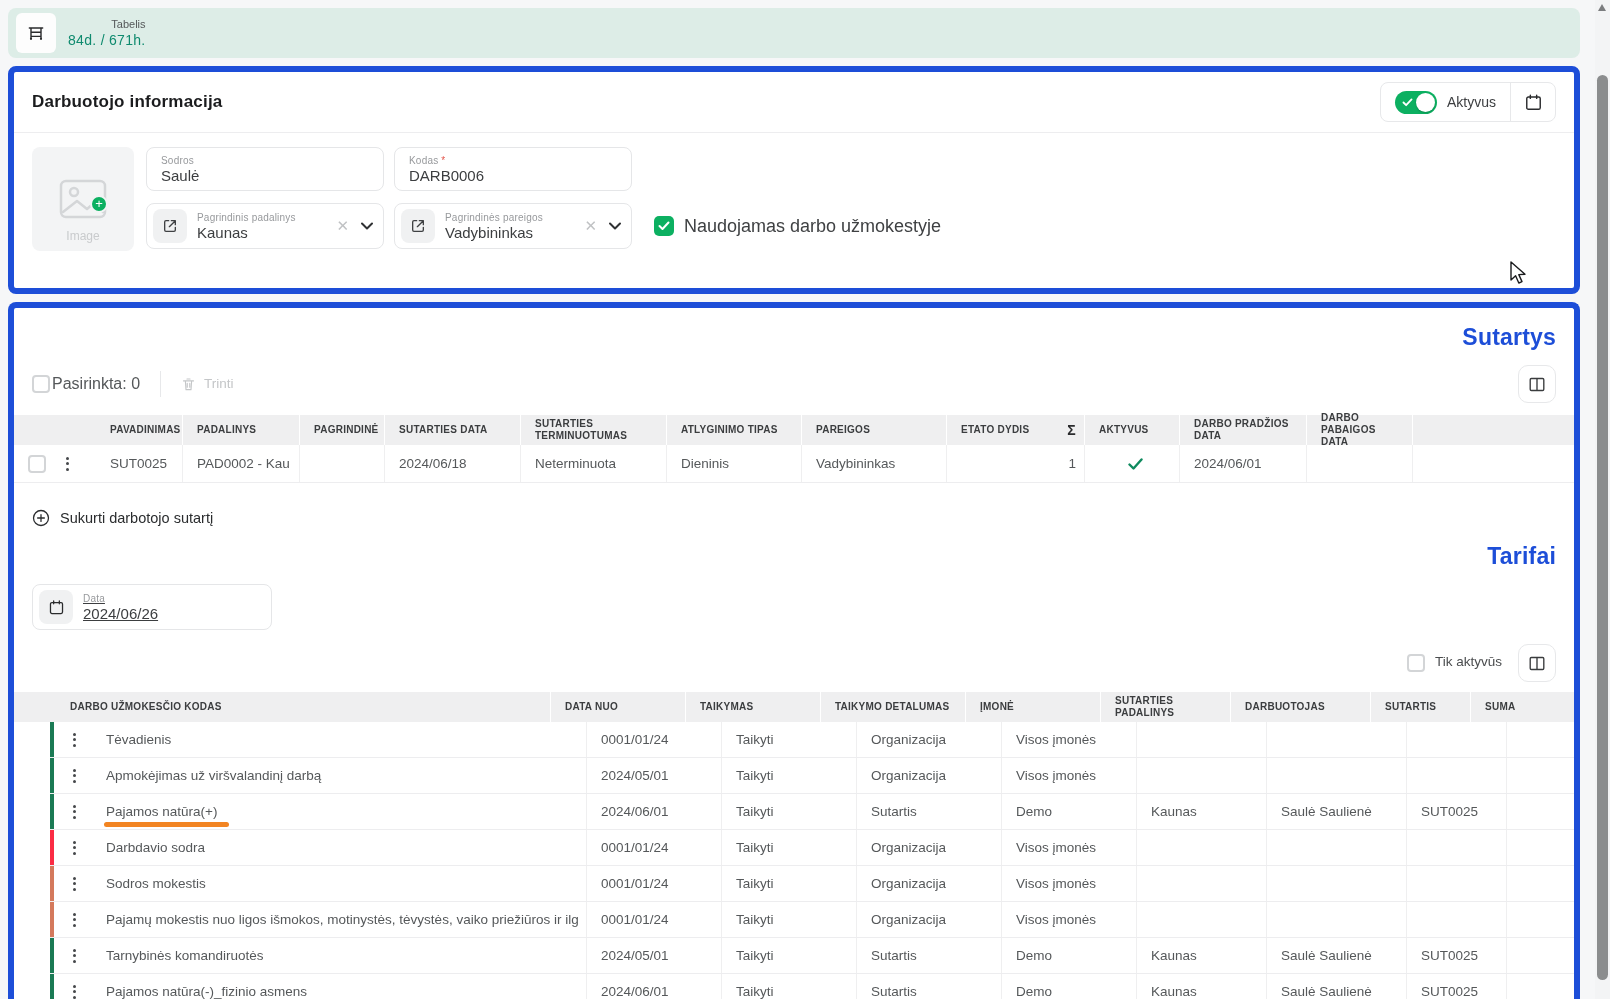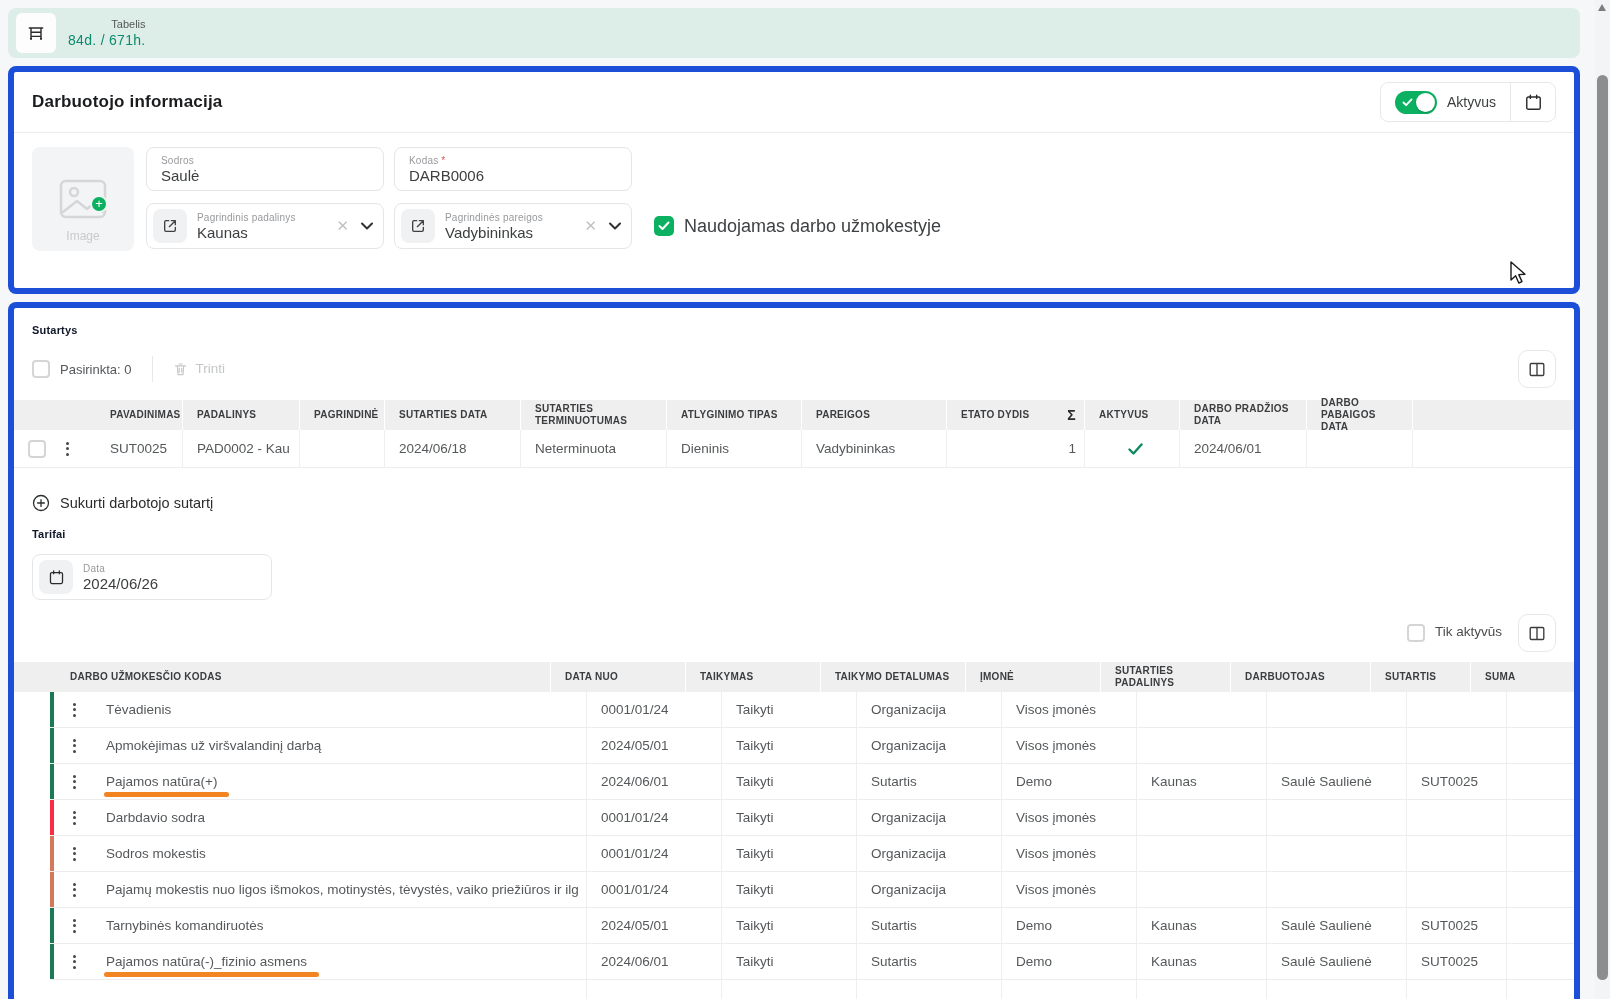"Sutartys" .sec-title { color: #0f172a -> #1d4ed8; font-size: 11px -> 23px; text-align: none -> right }
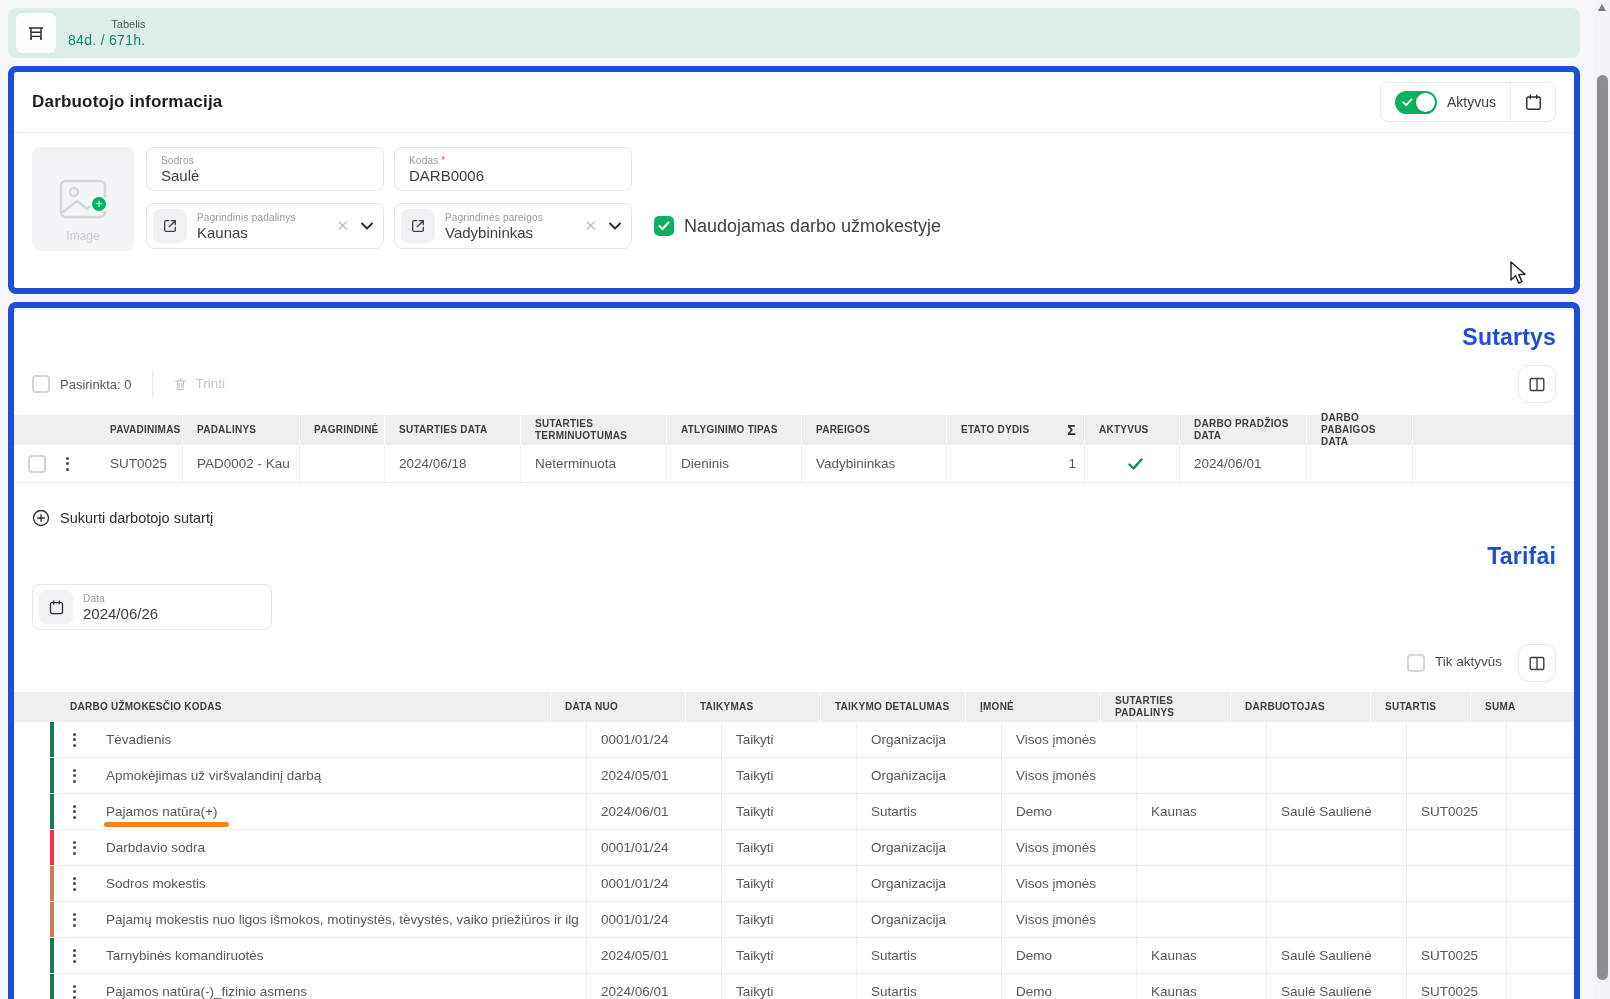"Pasirinkta: 0" .sel-label { font-size: 13px -> 16px; margin-left: 10px -> 2px }
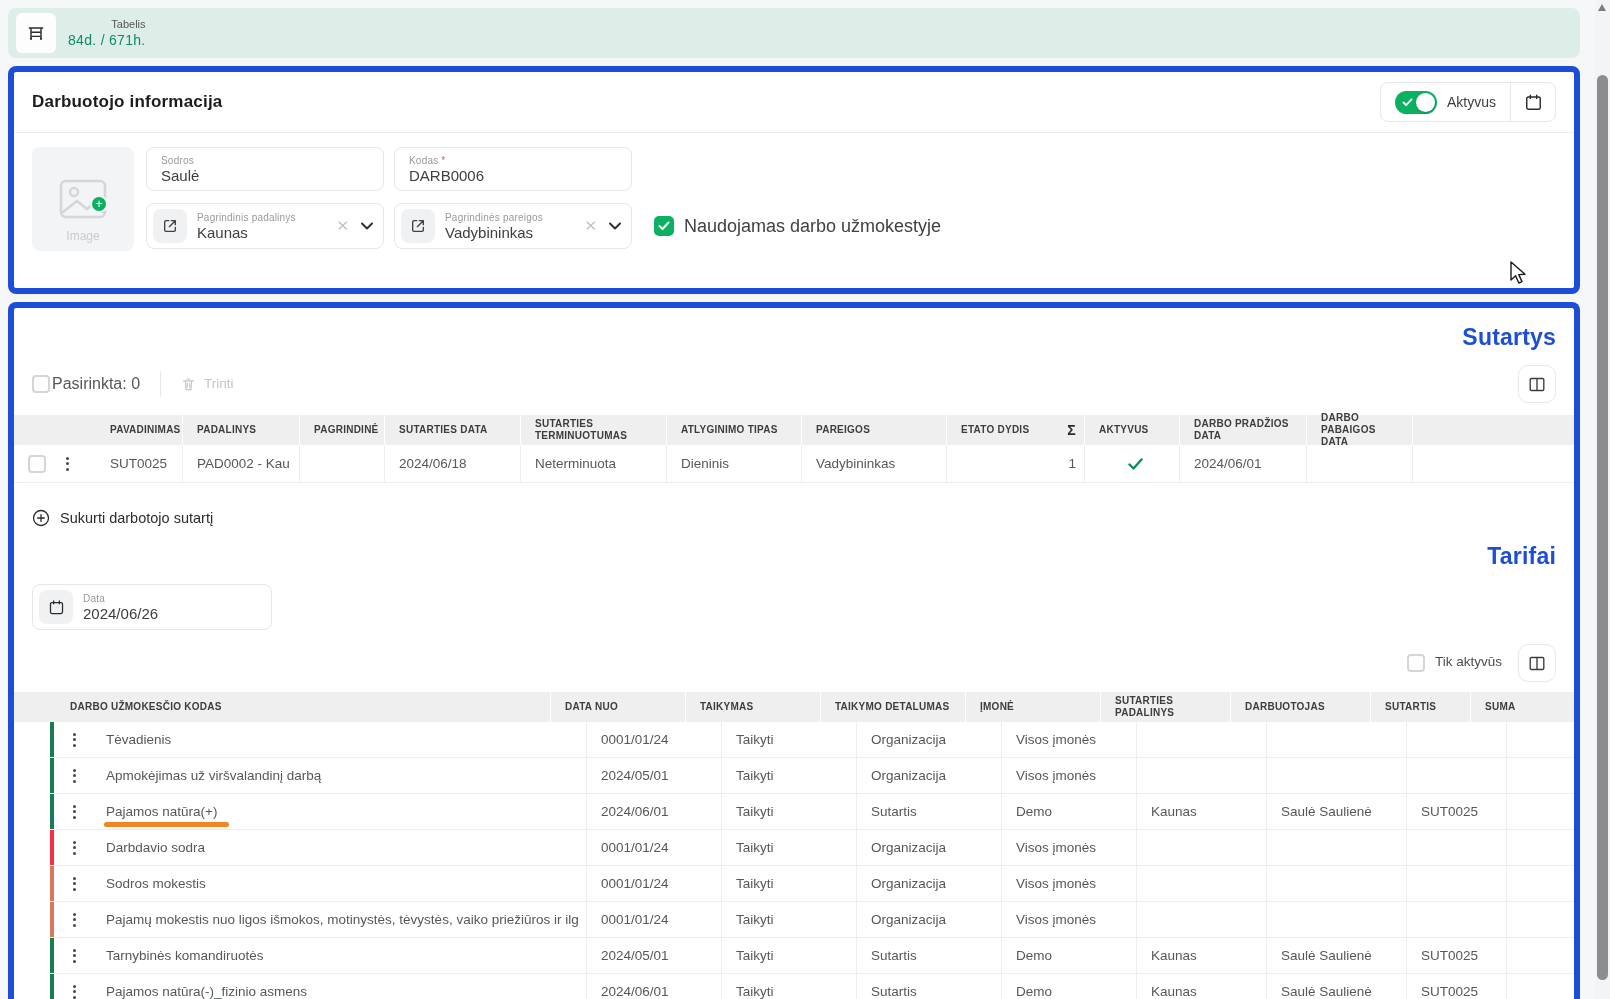"Data" .datebox { text-decoration: none -> underline }
